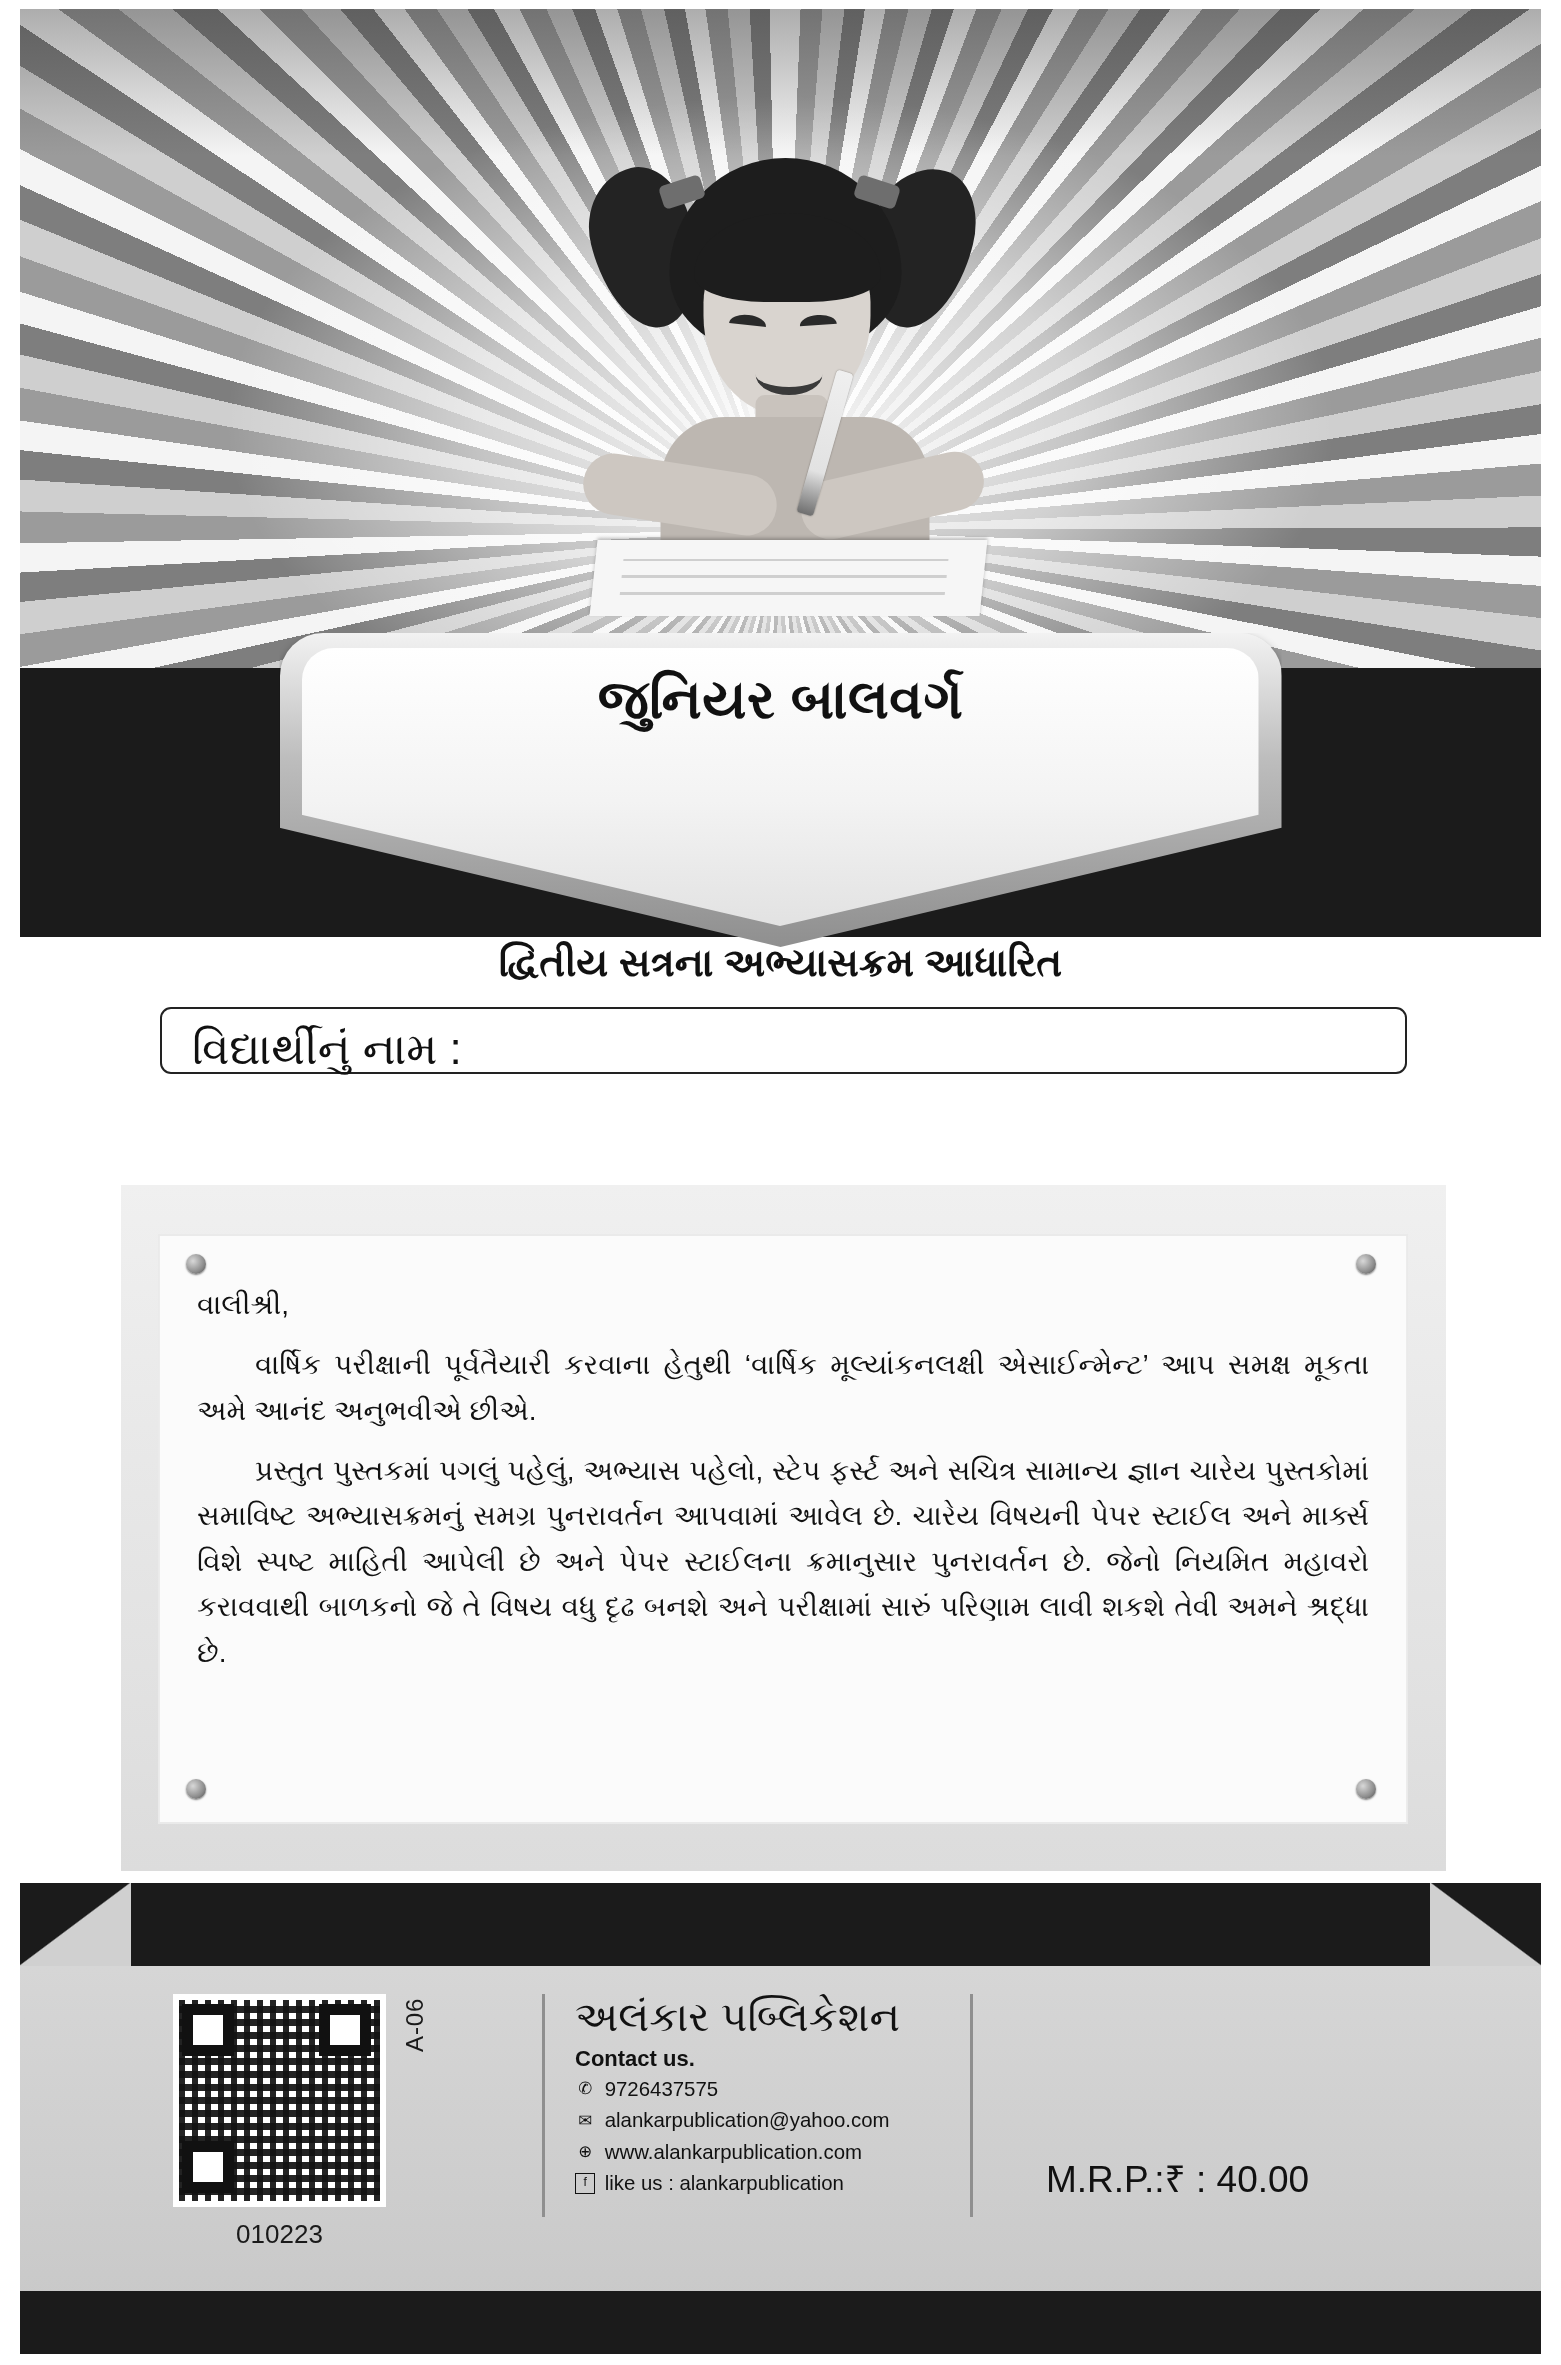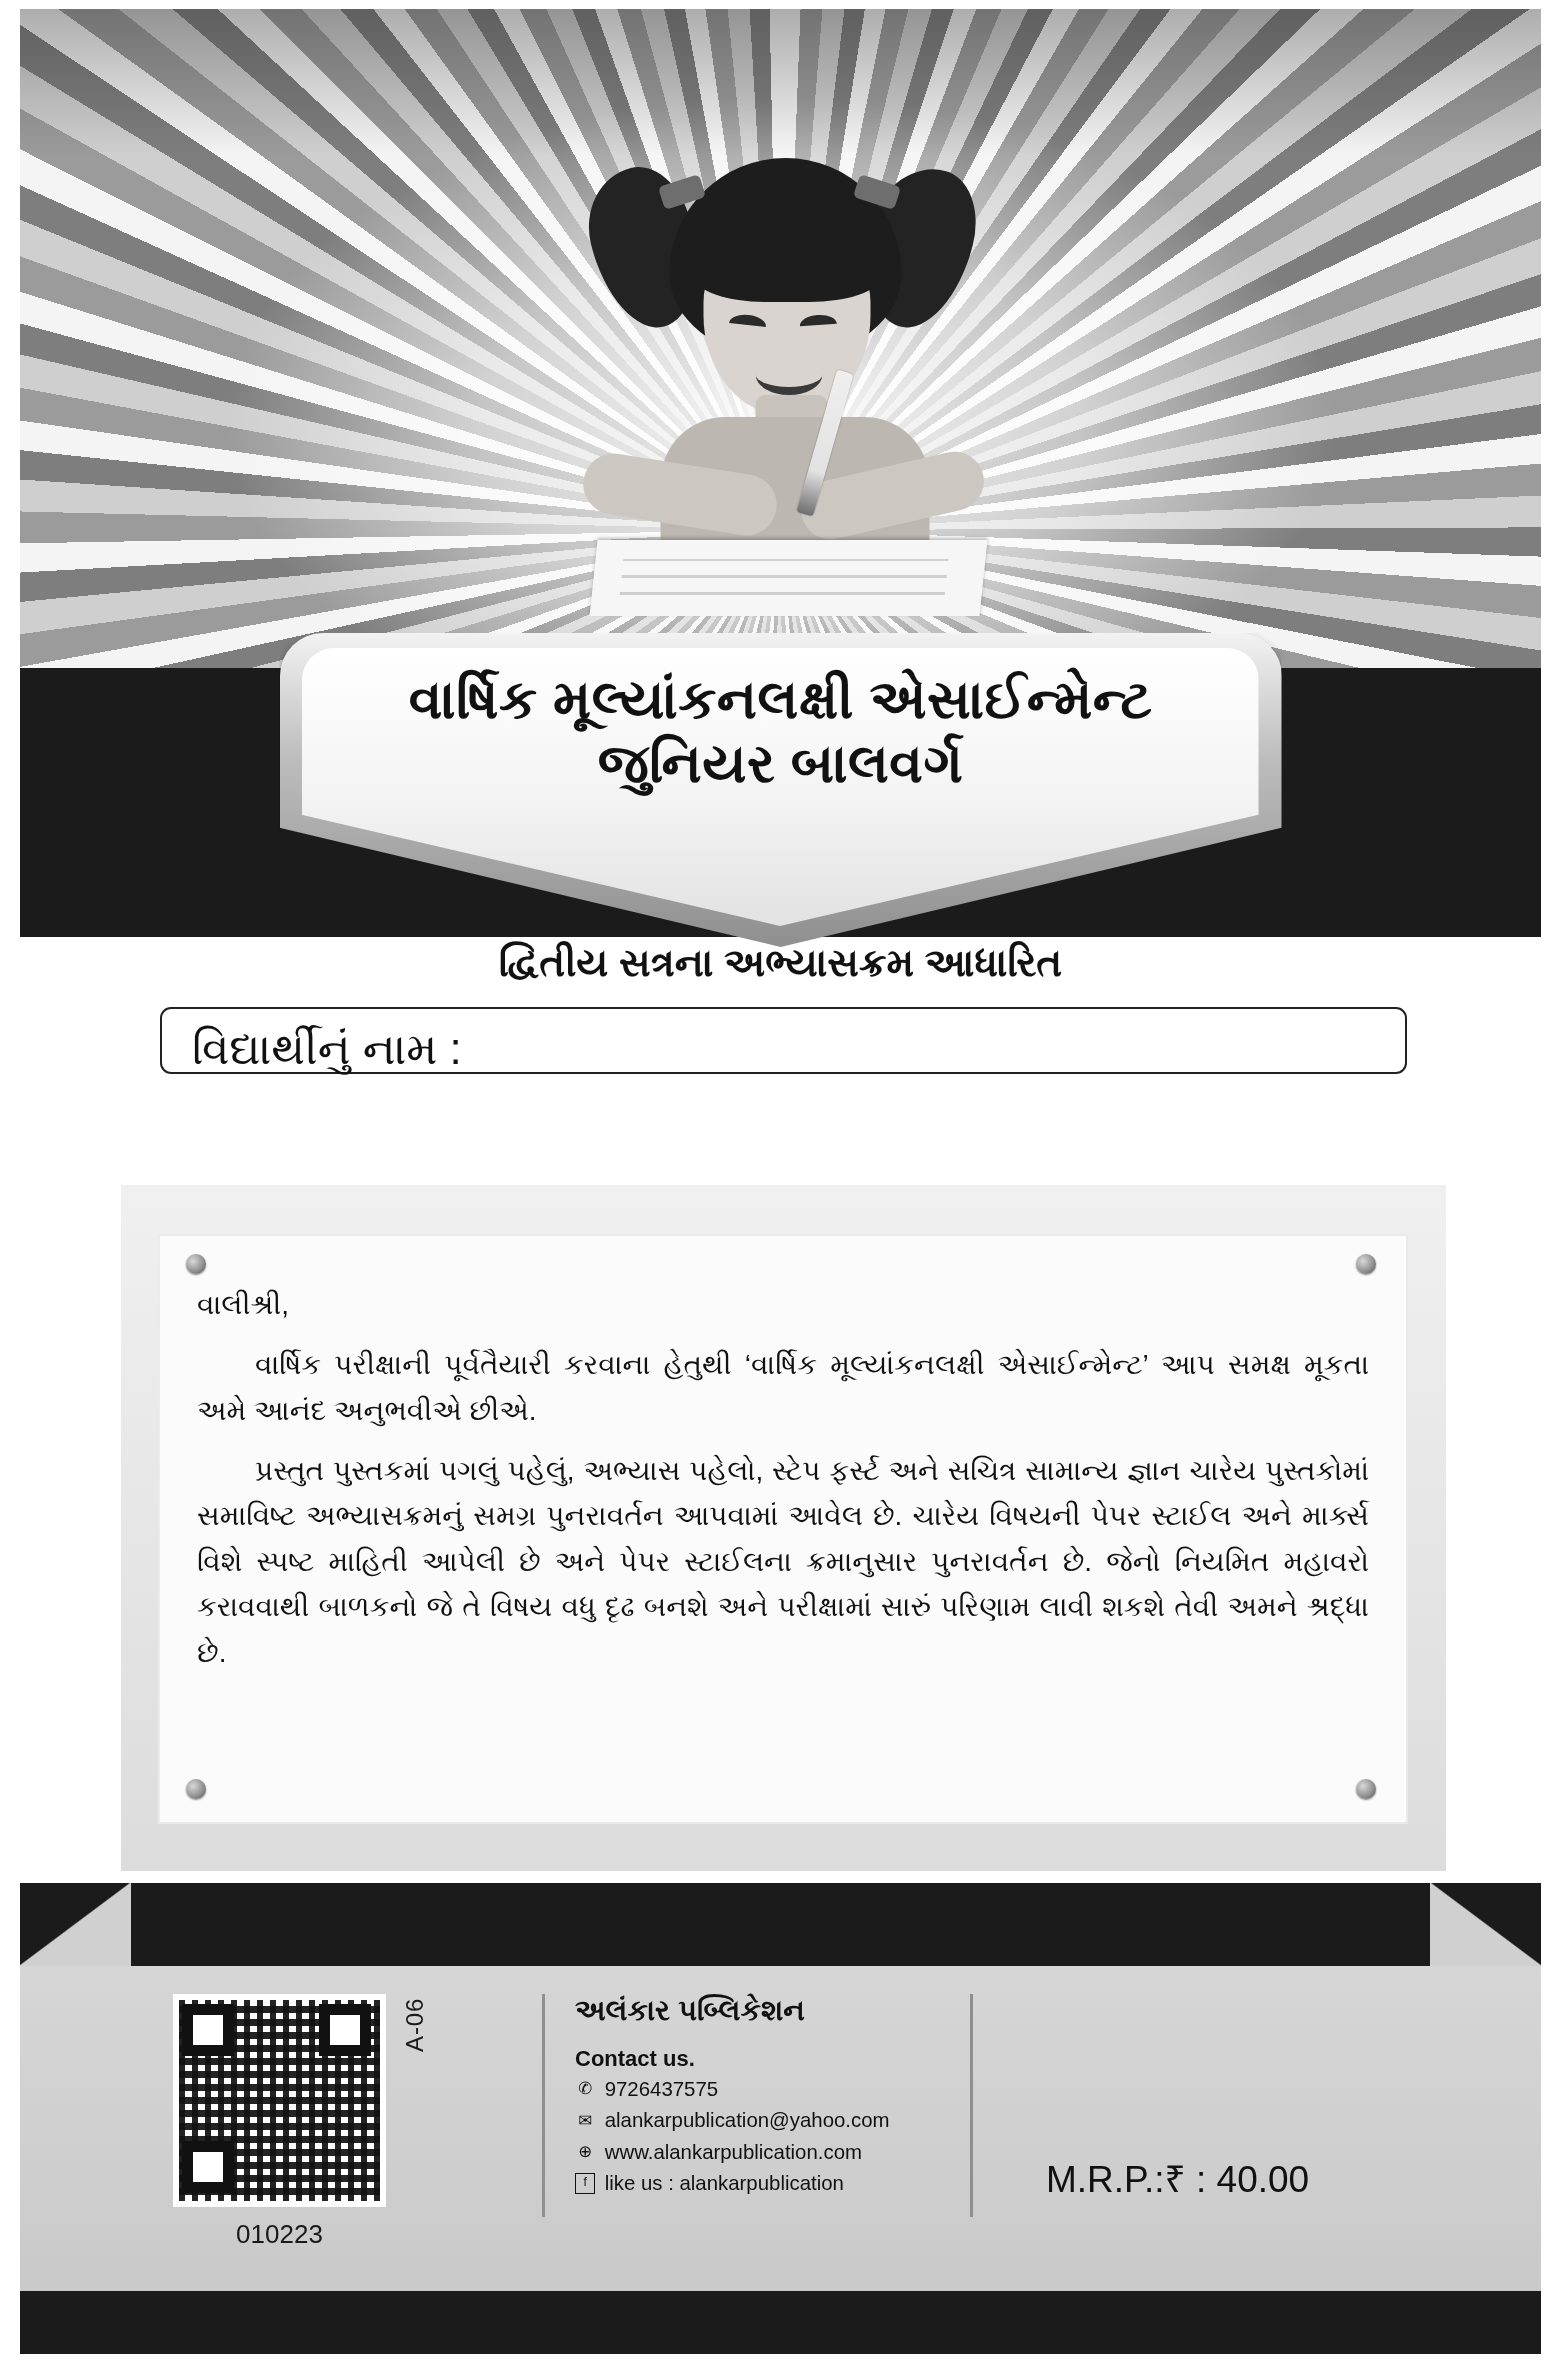"વાર્ષિક મૂલ્યાંકનલક્ષી એસાઈન્મેન્ટ" div.ribbon-line1 { html: <div>વાર્ષિક મૂલ્યાંકનલક્ષી એસાઈન્મેન્ટ</div> -> none }
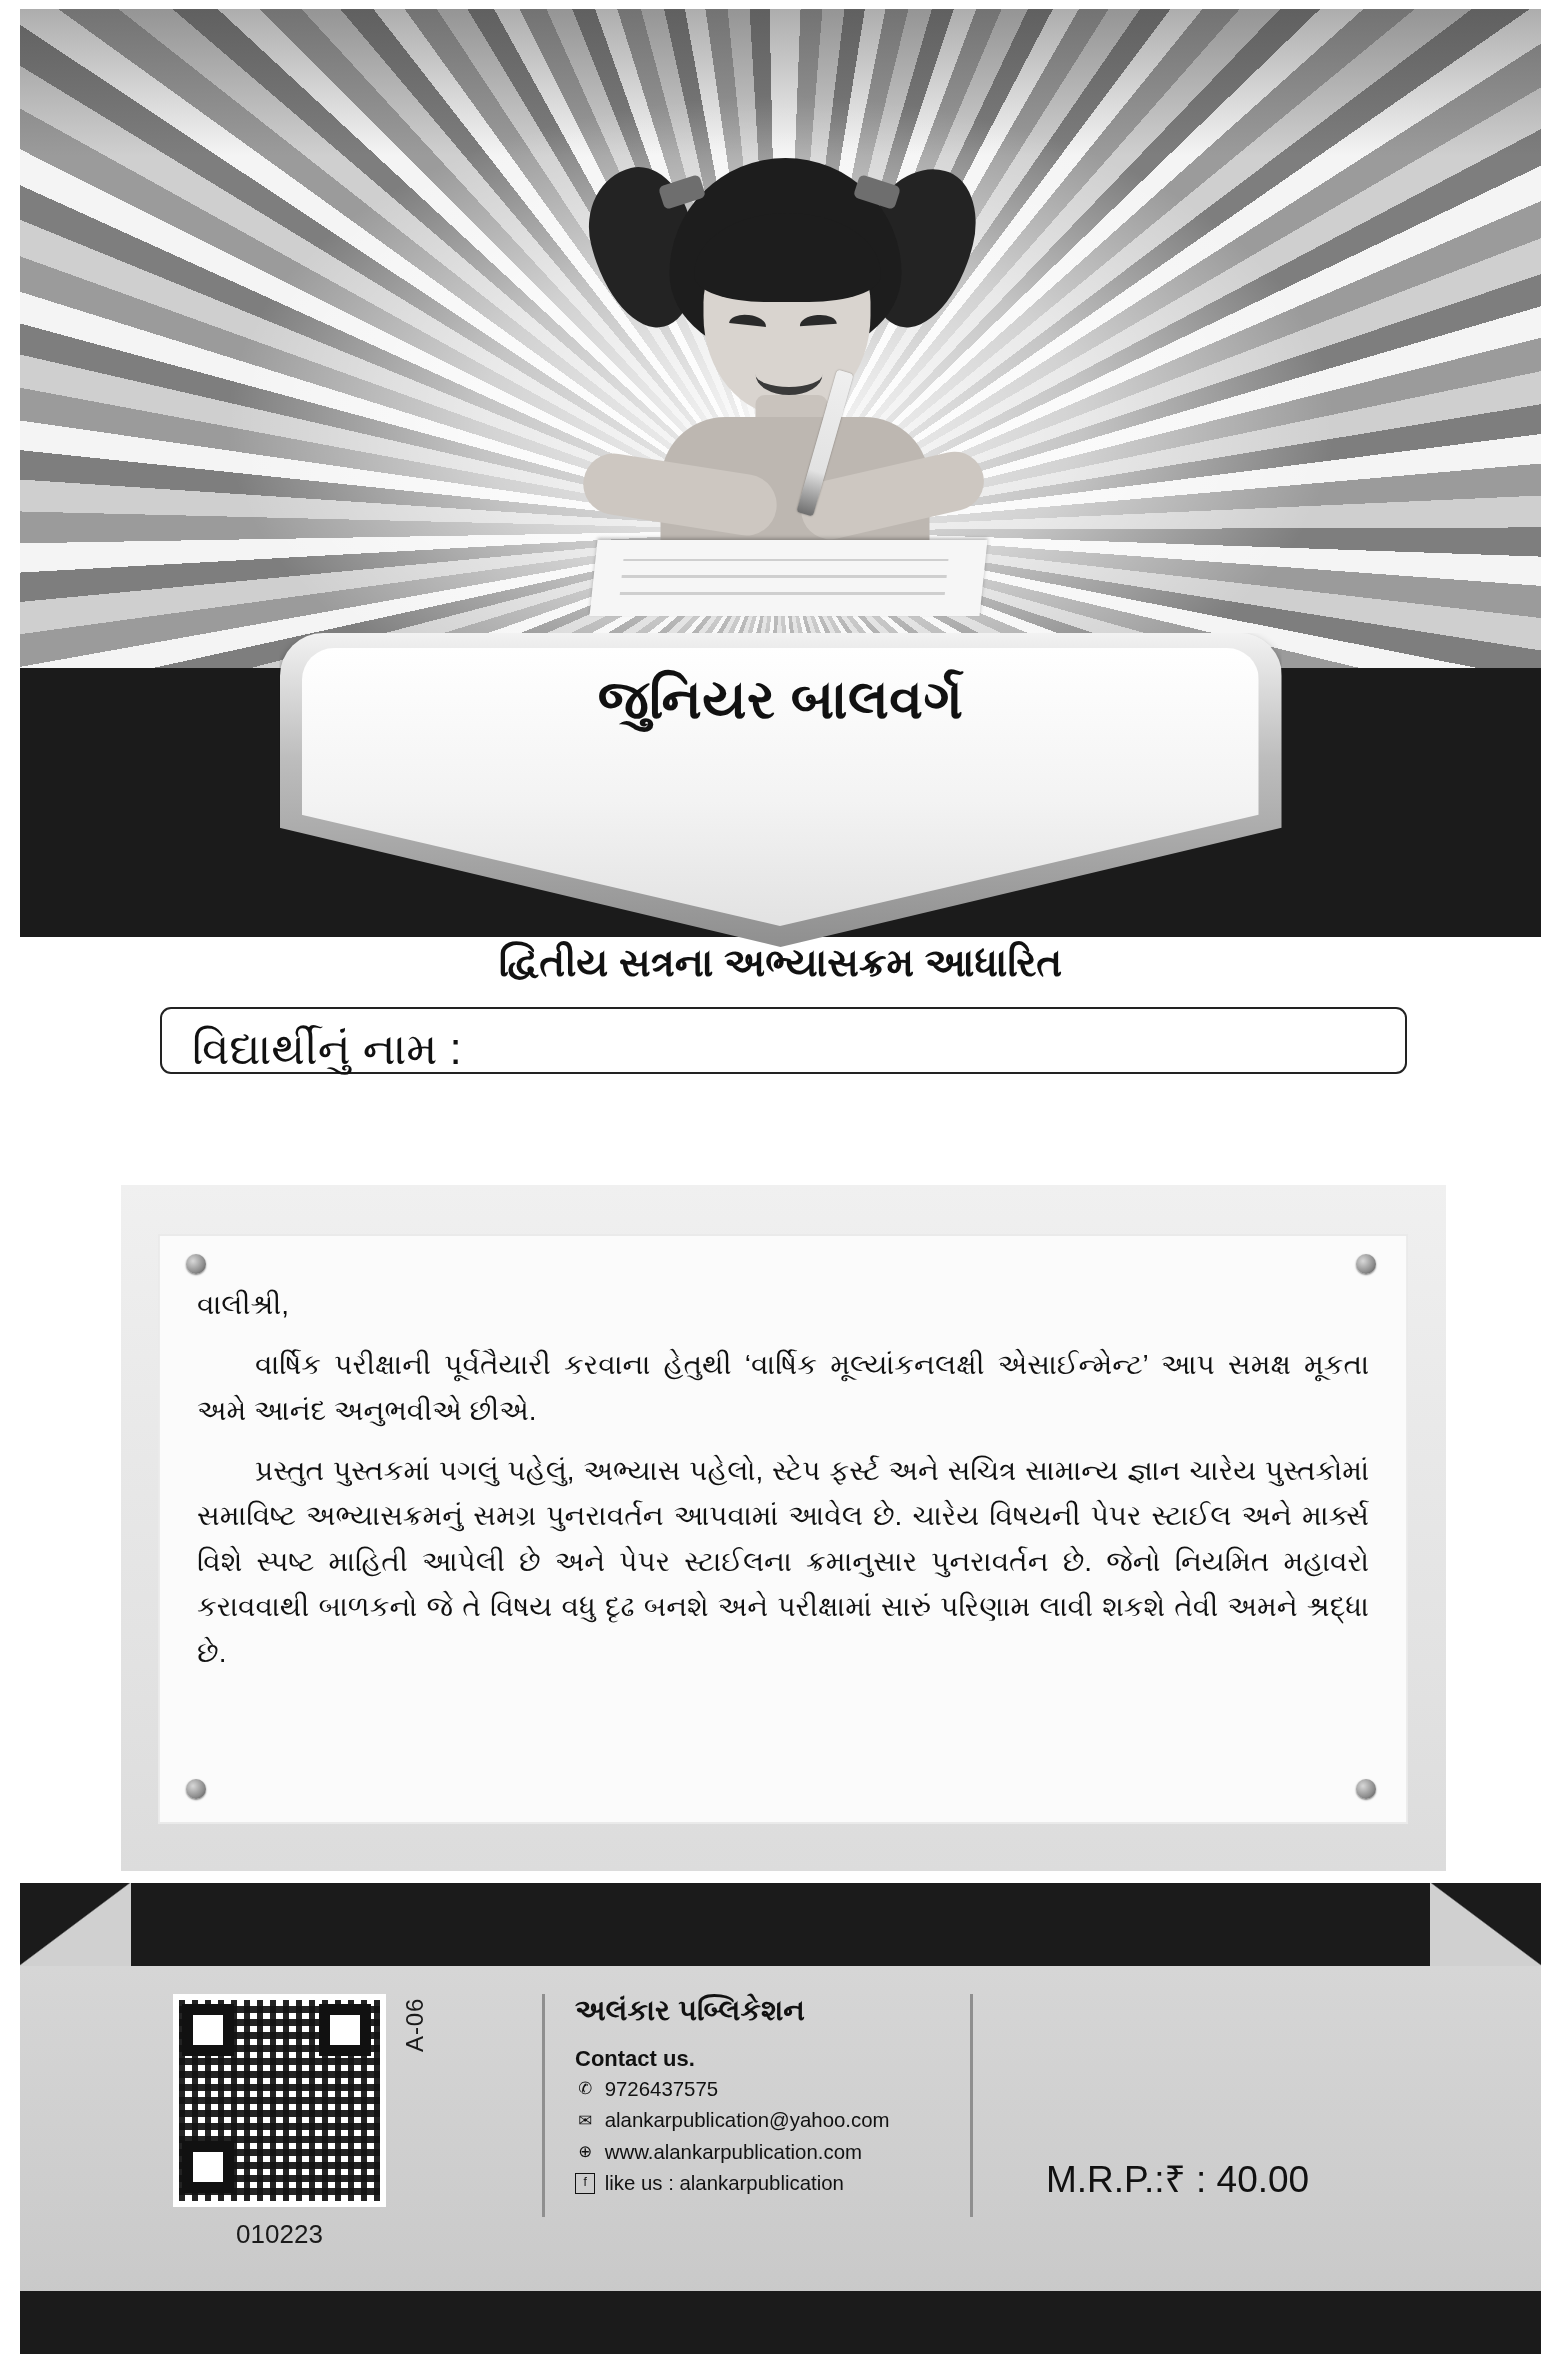"અલંકાર પબ્લિકેશન" .pub-name { font-size: 29px -> 41px; font-weight: bold -> normal }
